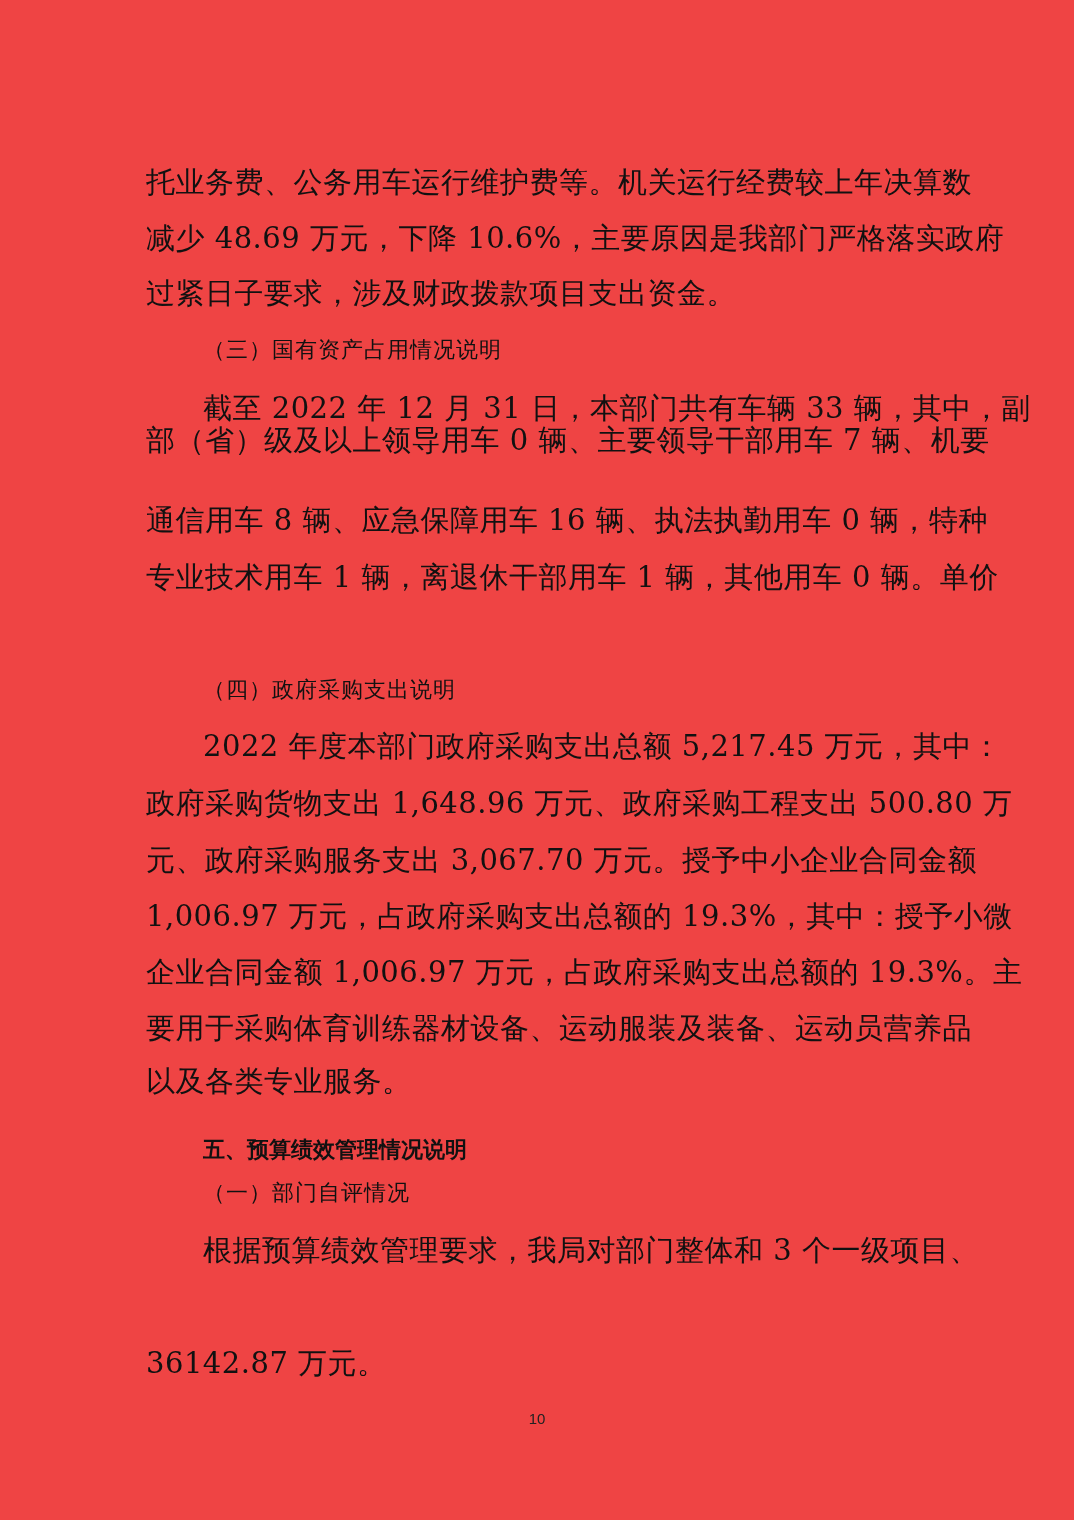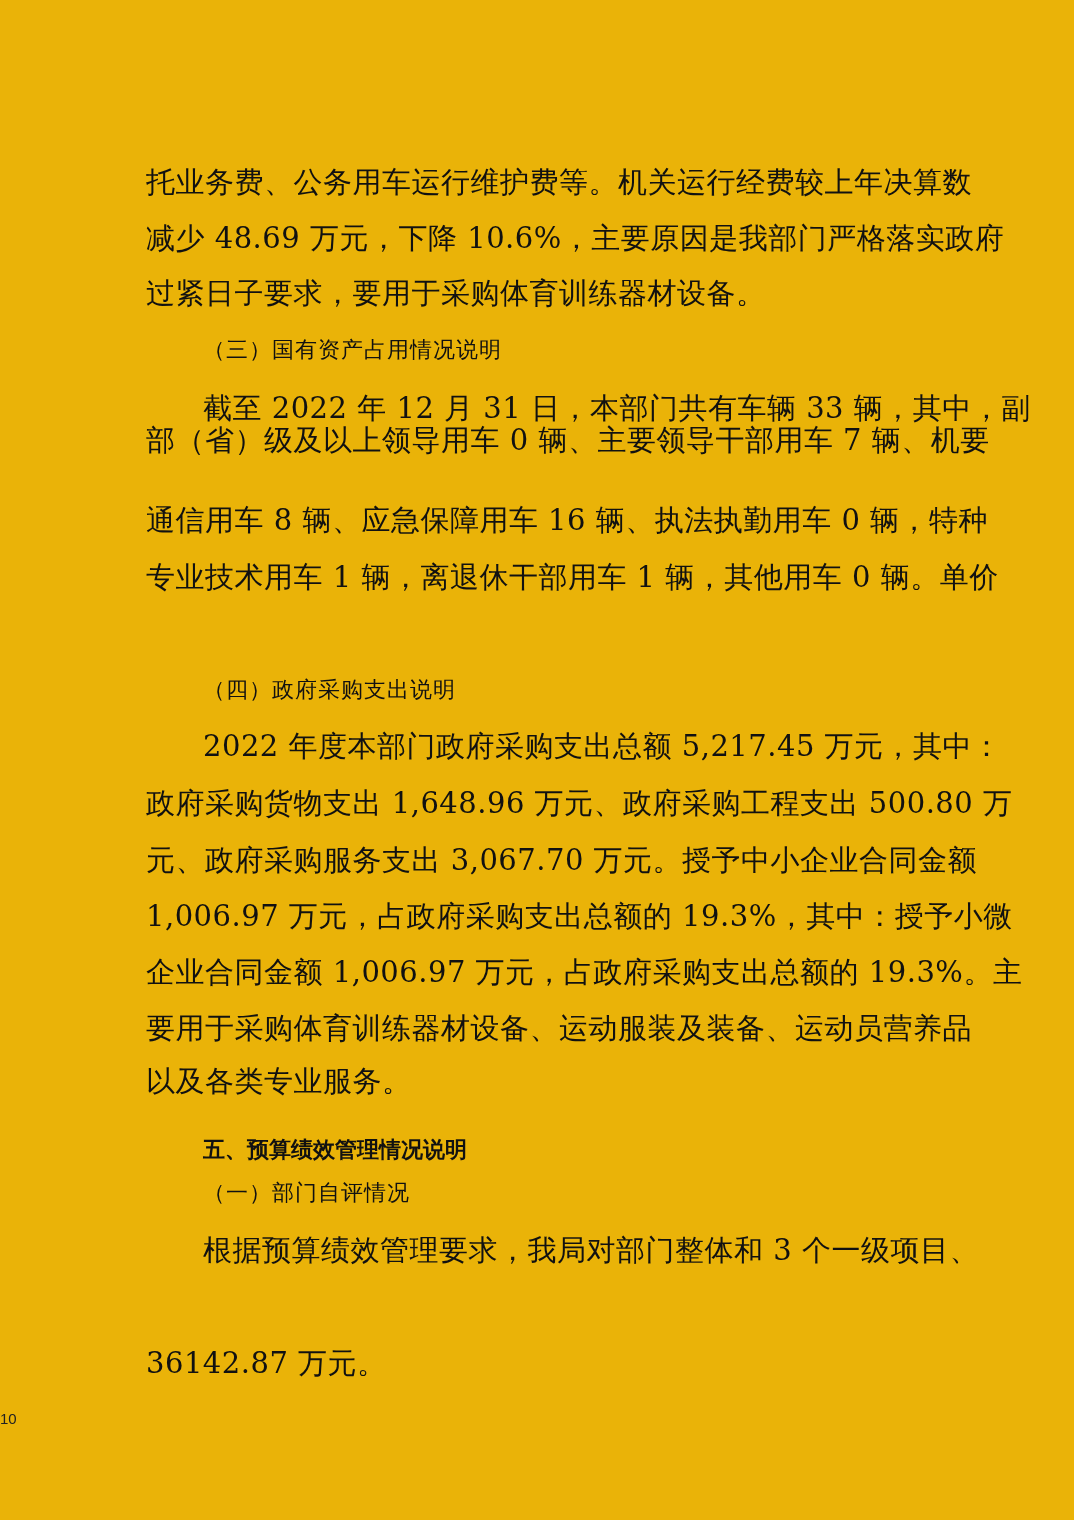"托业务费、公务用车运行维护费等。机关运行经费较上年决算数" .page { background: #eab308 -> #ef4444 }
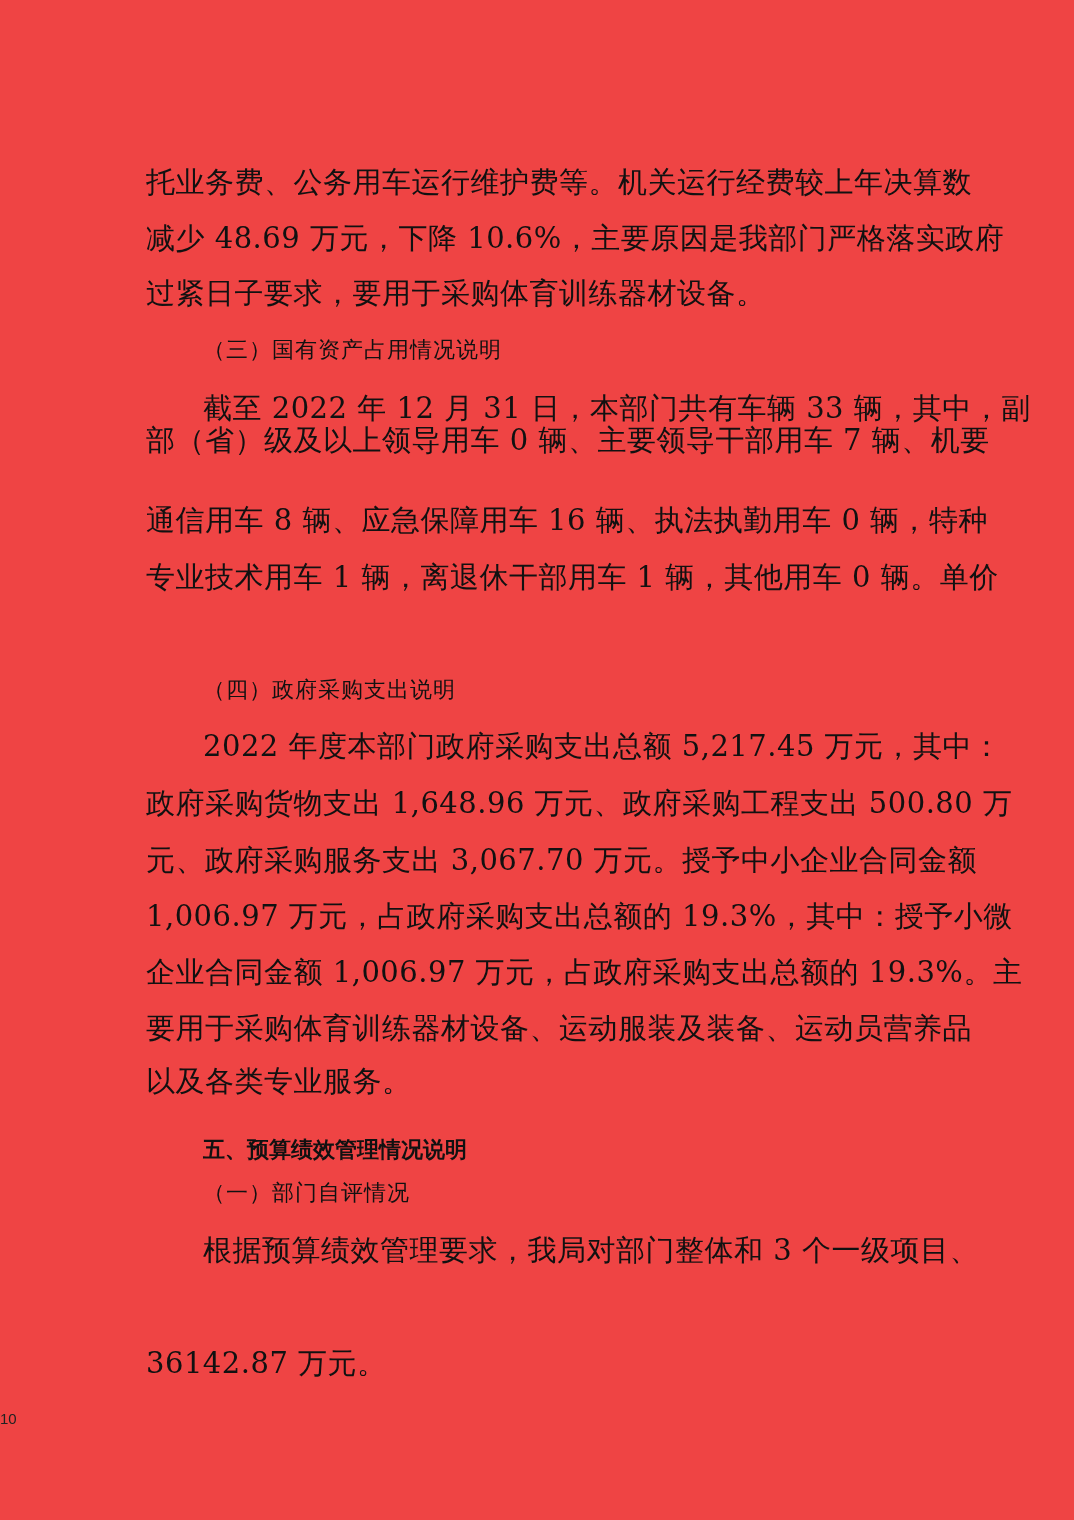"过紧日子要求，要用于采购体育训练器材设备。" div.line { text: 要用于采购体育训练器材设备 -> 涉及财政拨款项目支出资金 }
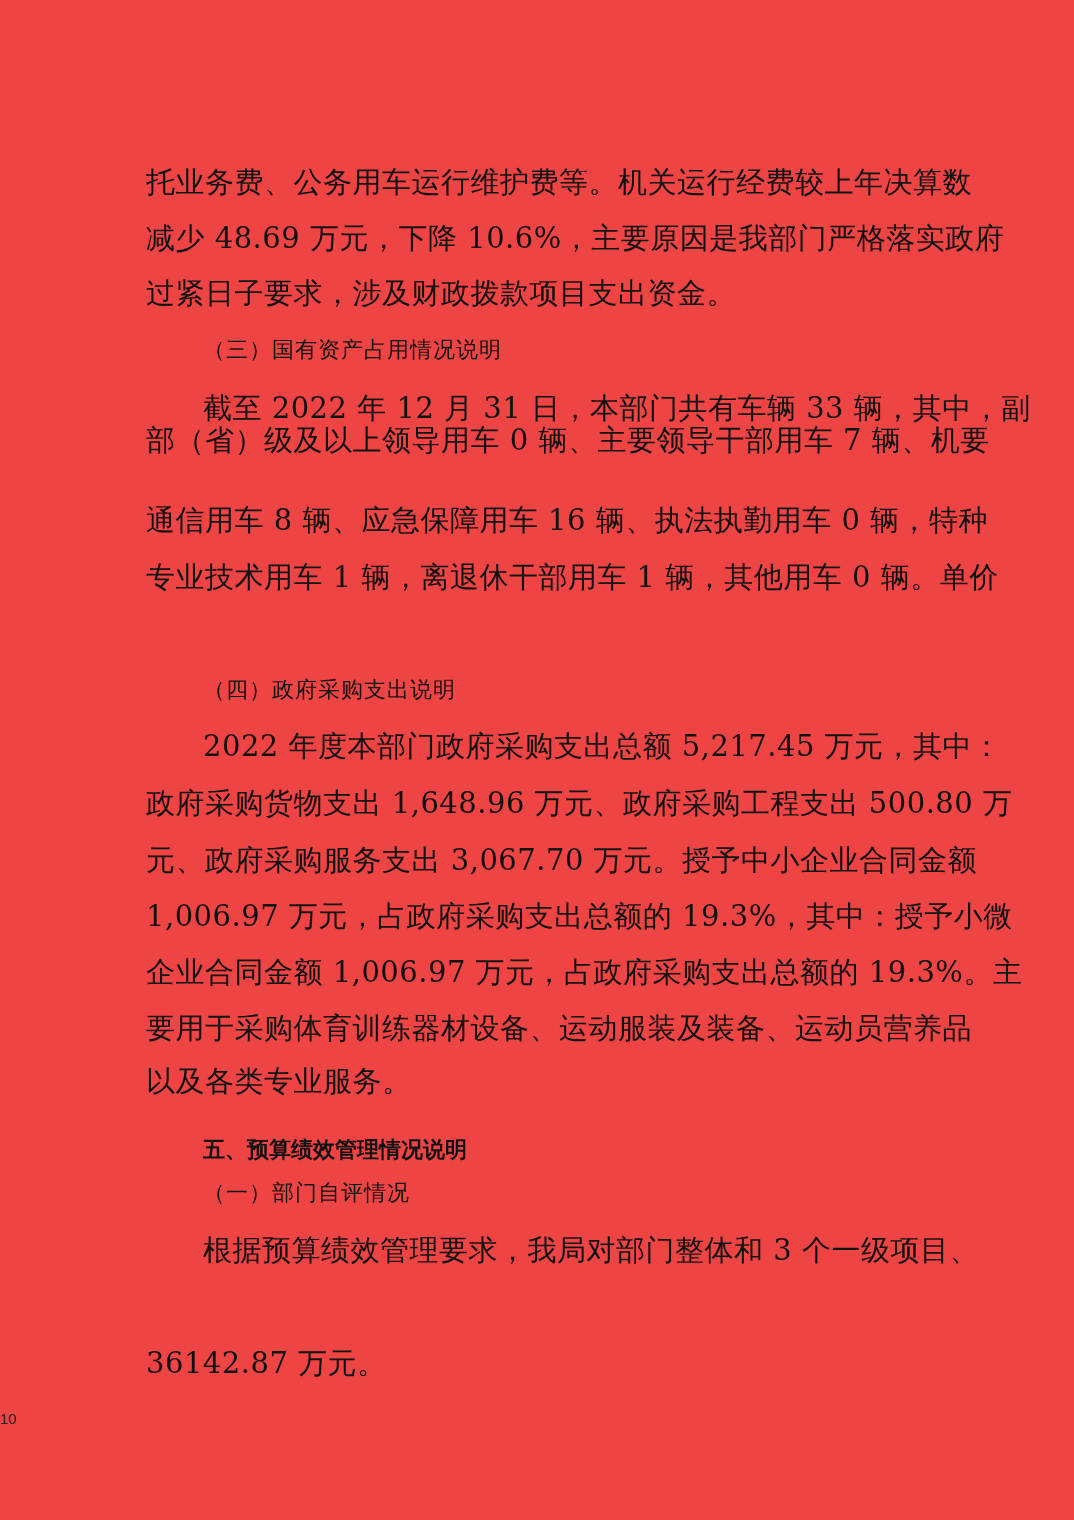"10" .pagenum { text-align: none -> center }
